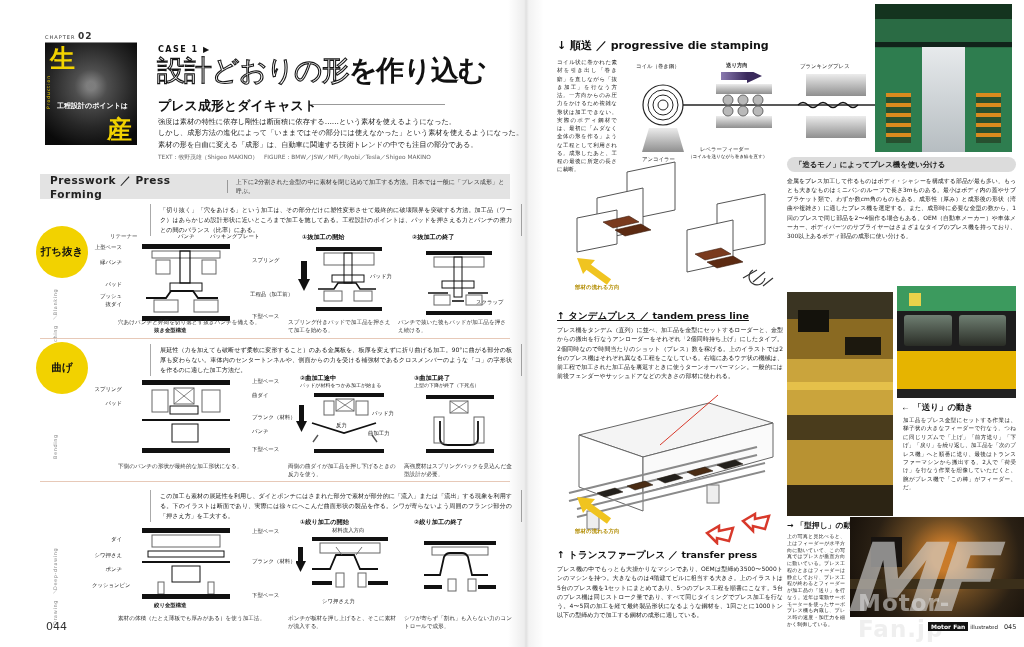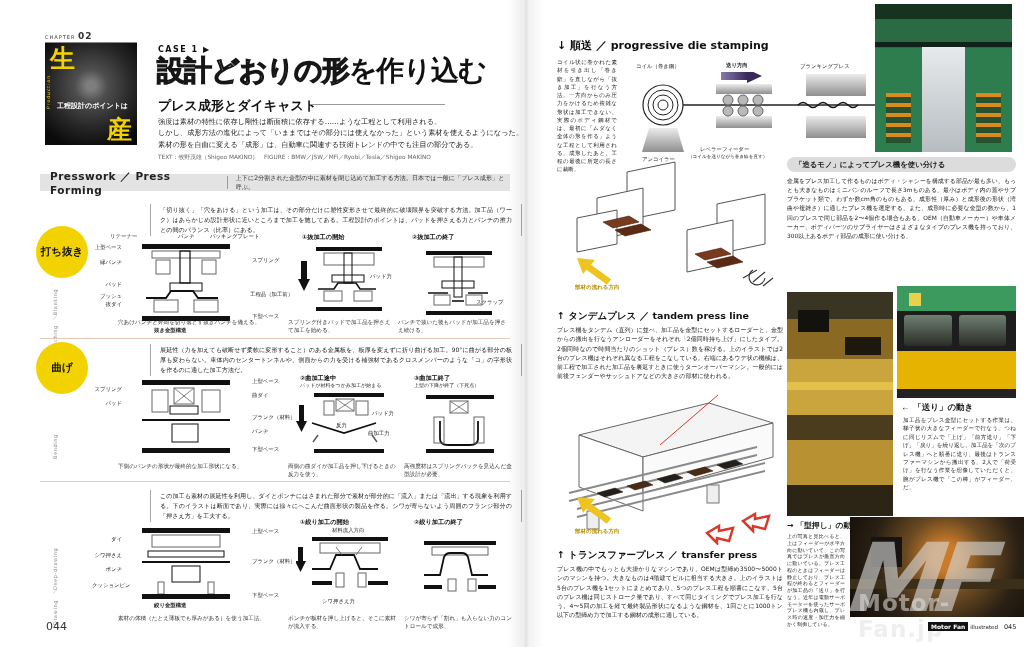"設計どおりの形" .t-outline { font-weight: 700 -> 400 }
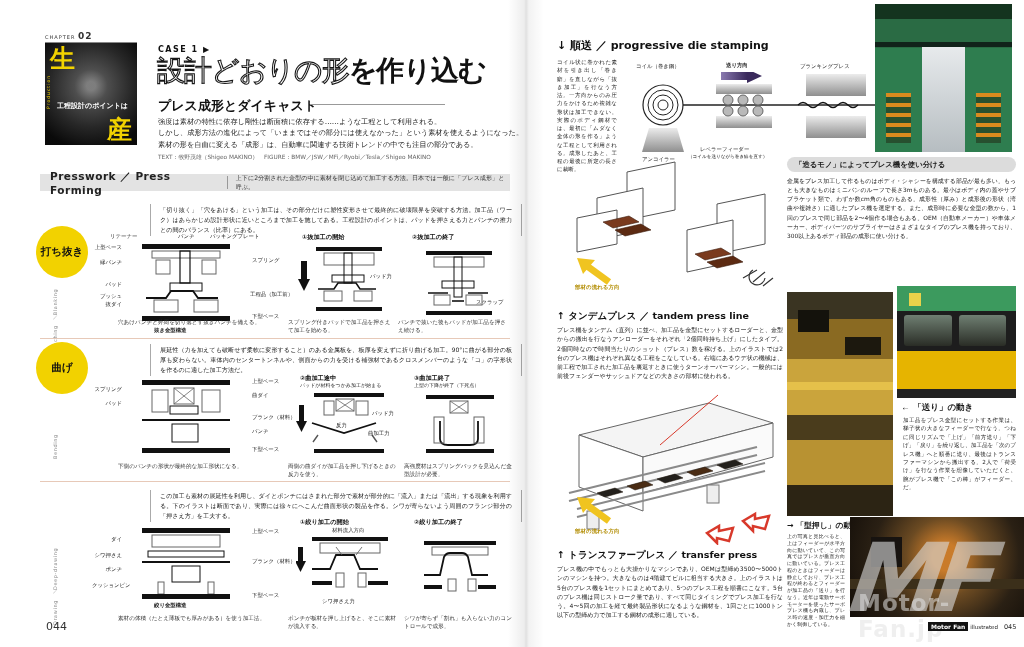"強度は素材の特性に依存し剛性は断面積に依存する……ような工程として利用される。" div.lead { text: ような工程として利用される -> という素材を使えるようになった }
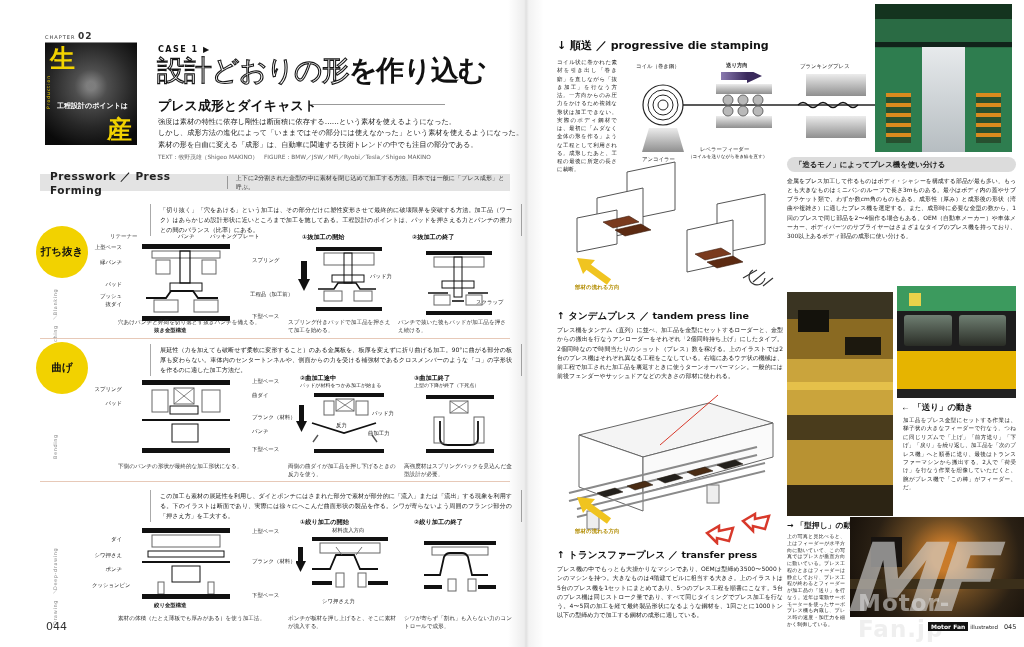"Presswork ／ Press Forming" .secbar { height: 17px -> 25px }
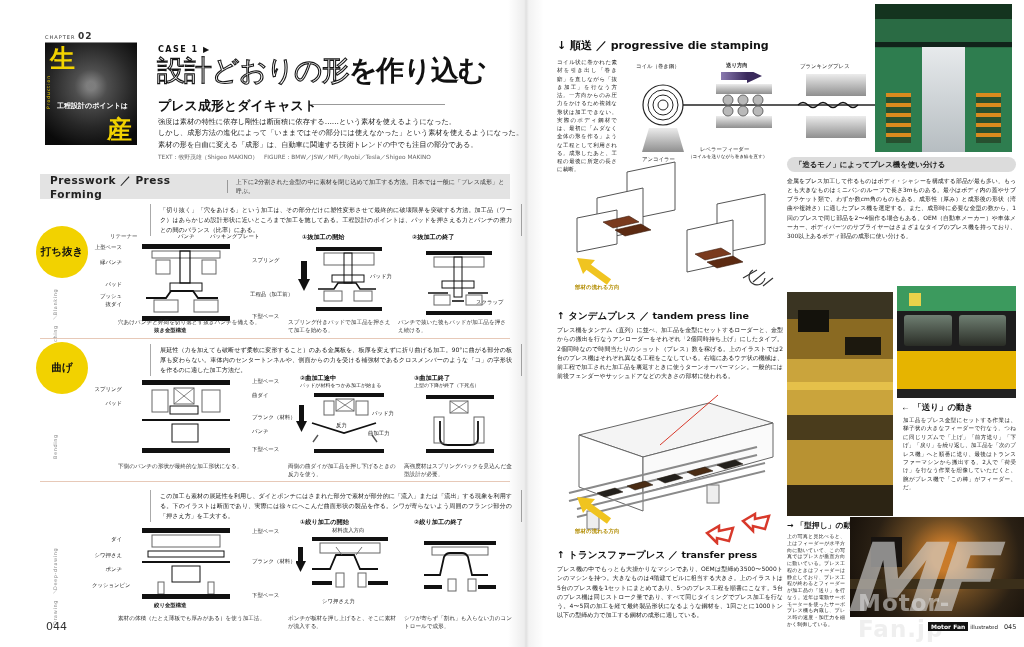"↑ タンデムプレス ／ tandem press" div.abs { text-decoration: none -> underline }
